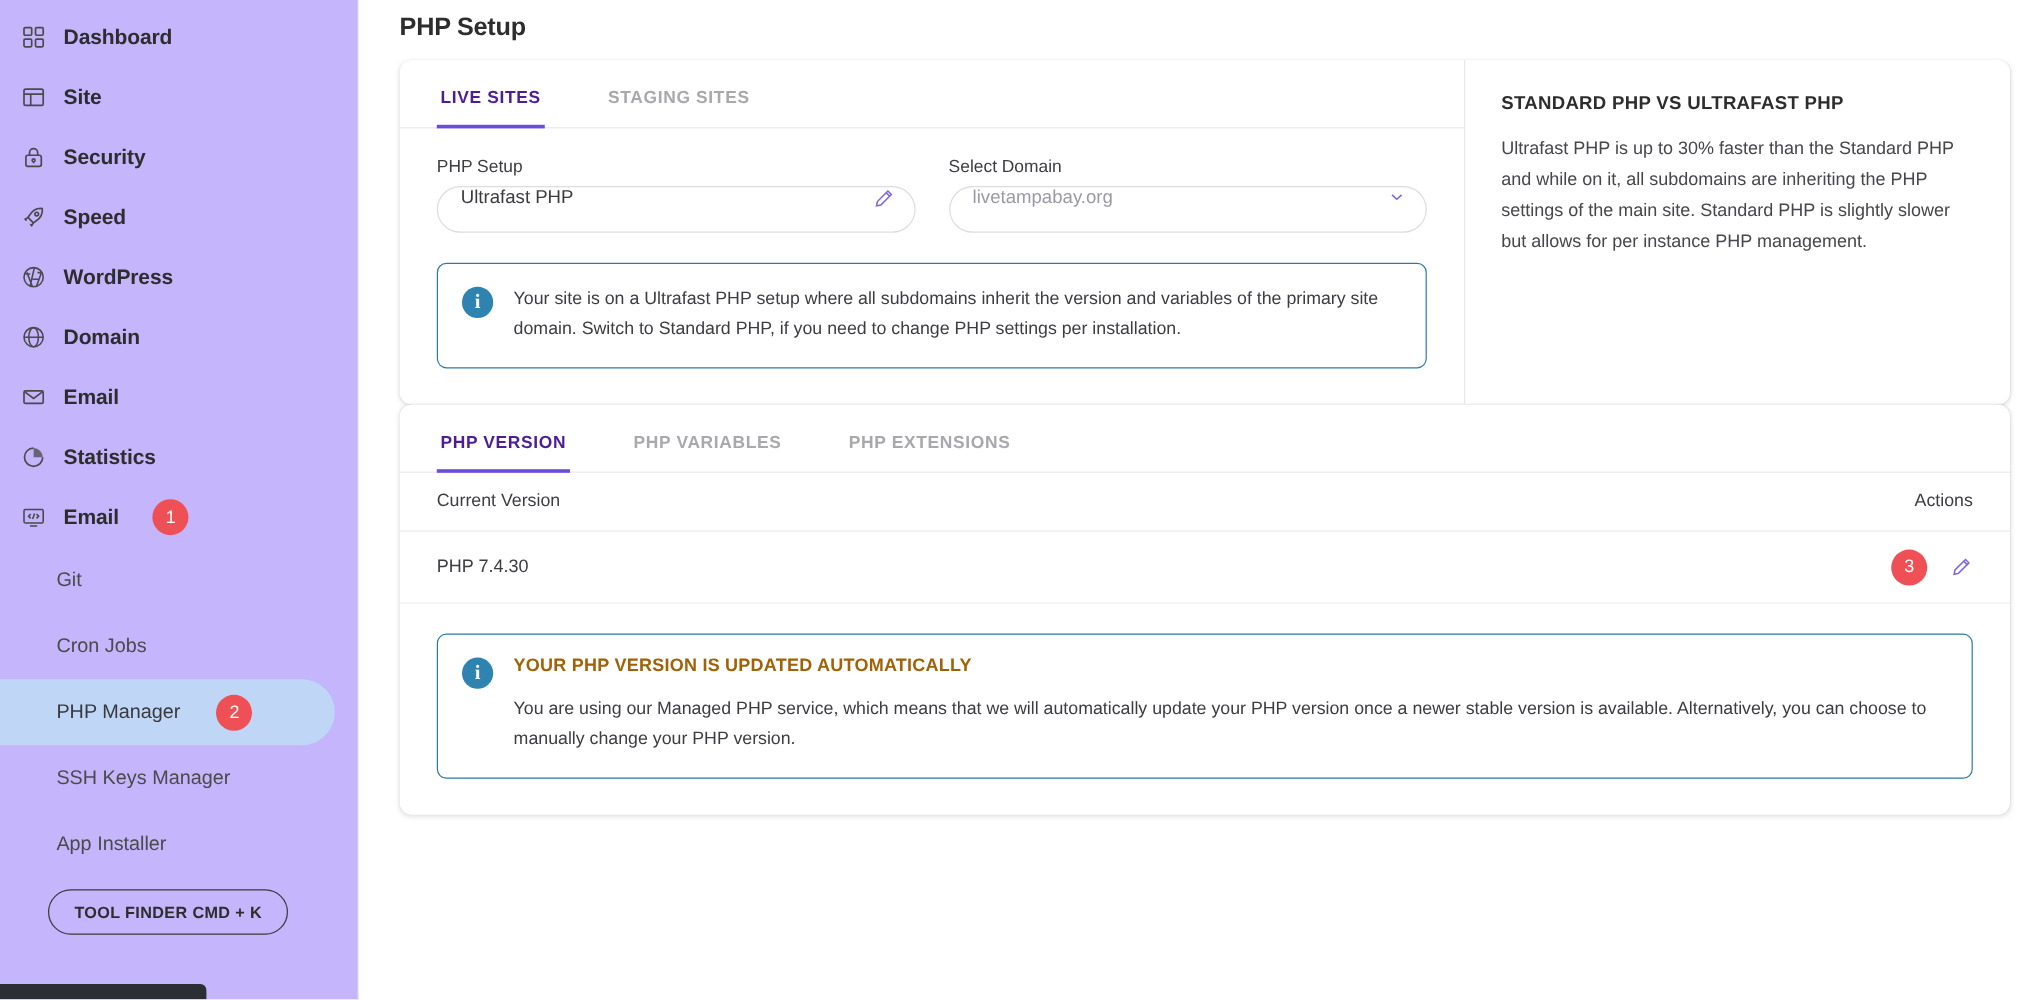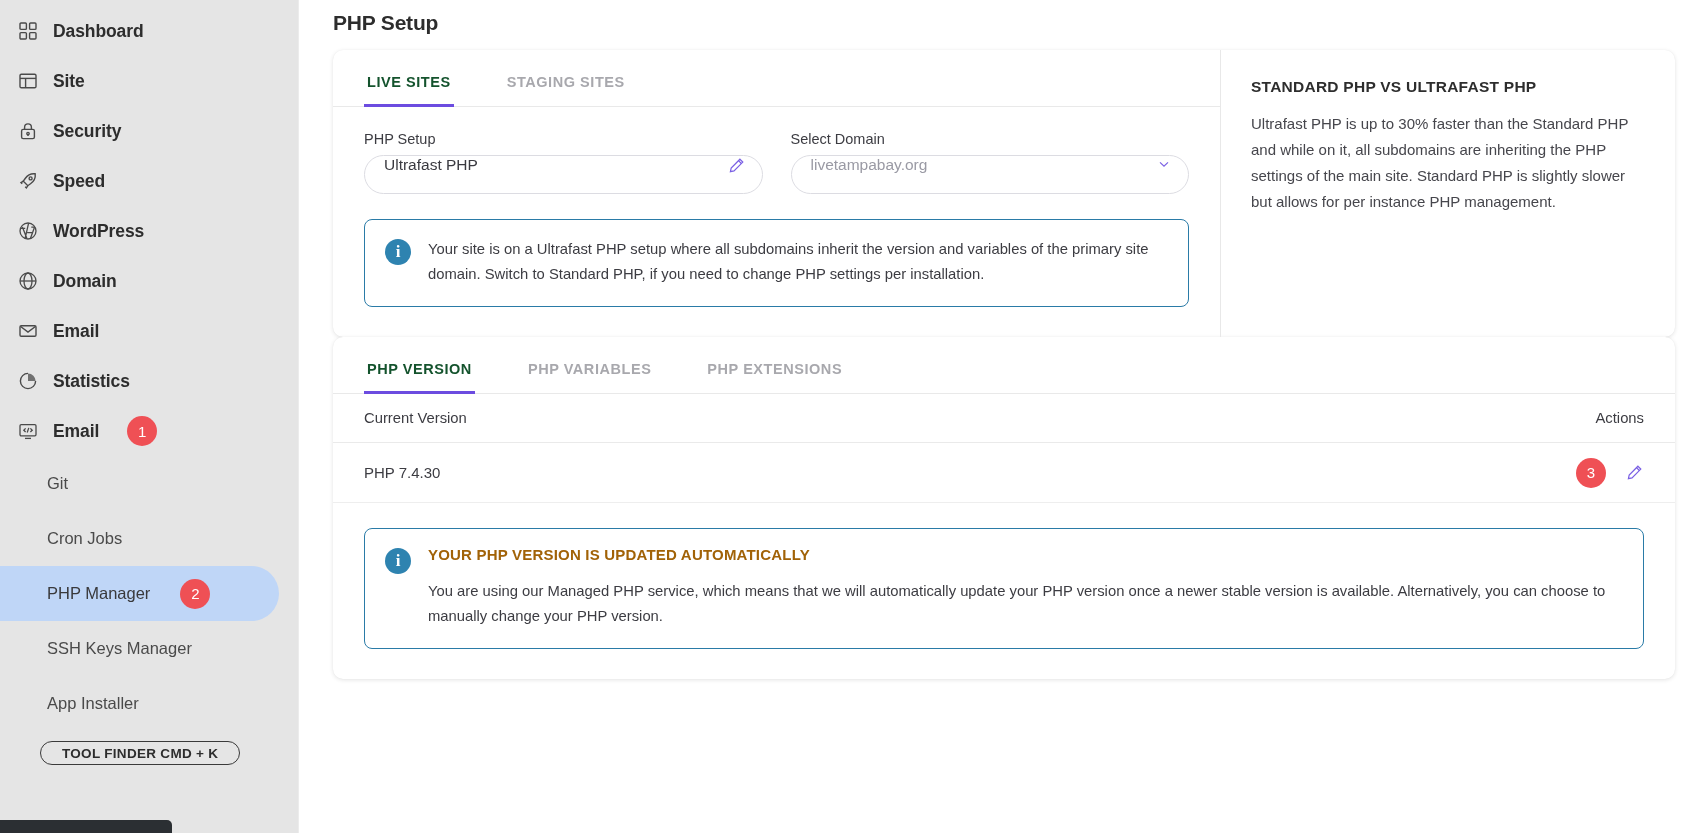"Dashboard" .sidebar { background: #e5e5e5 -> #c4b5fd }
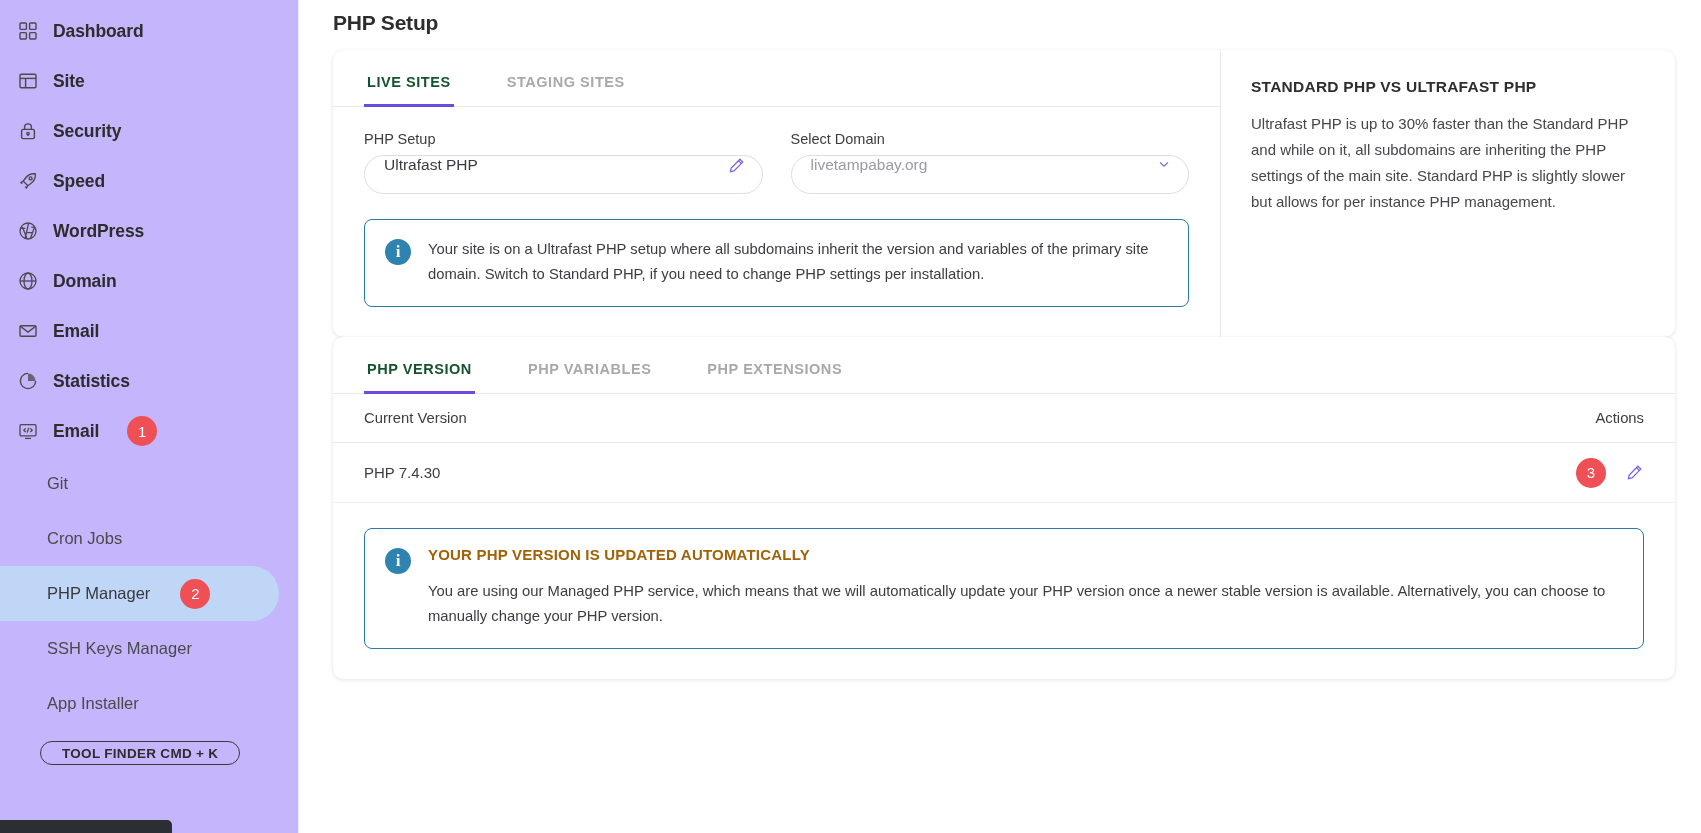"LIVE SITES" .tab.active { color: #14532d -> #4c1d95 }
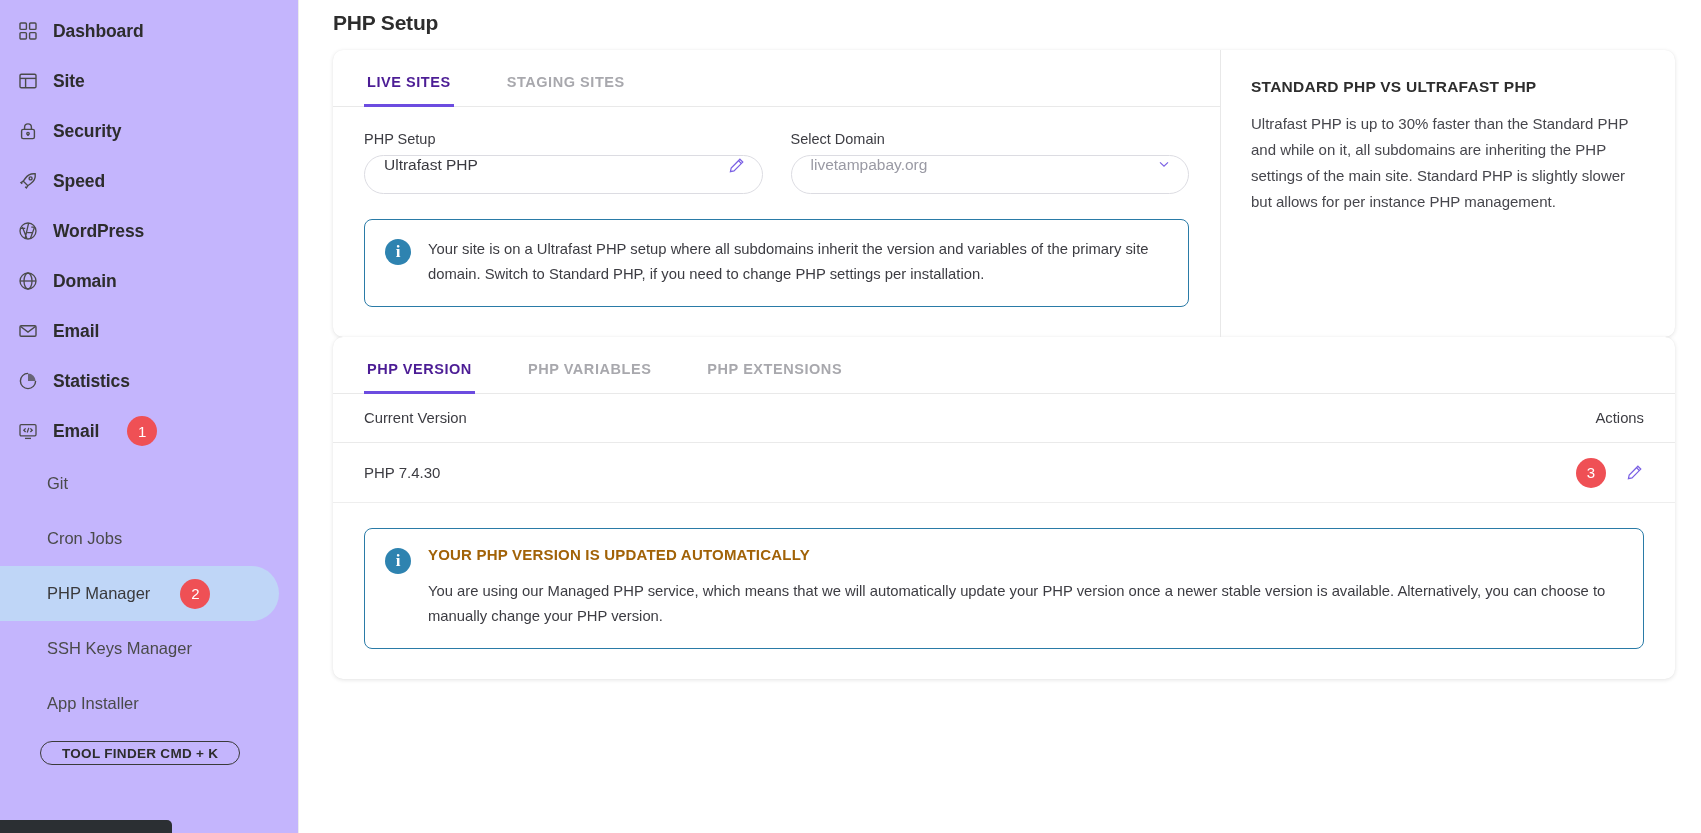"TOOL FINDER CMD + K" .tool-finder { height: 24px -> 38px }
